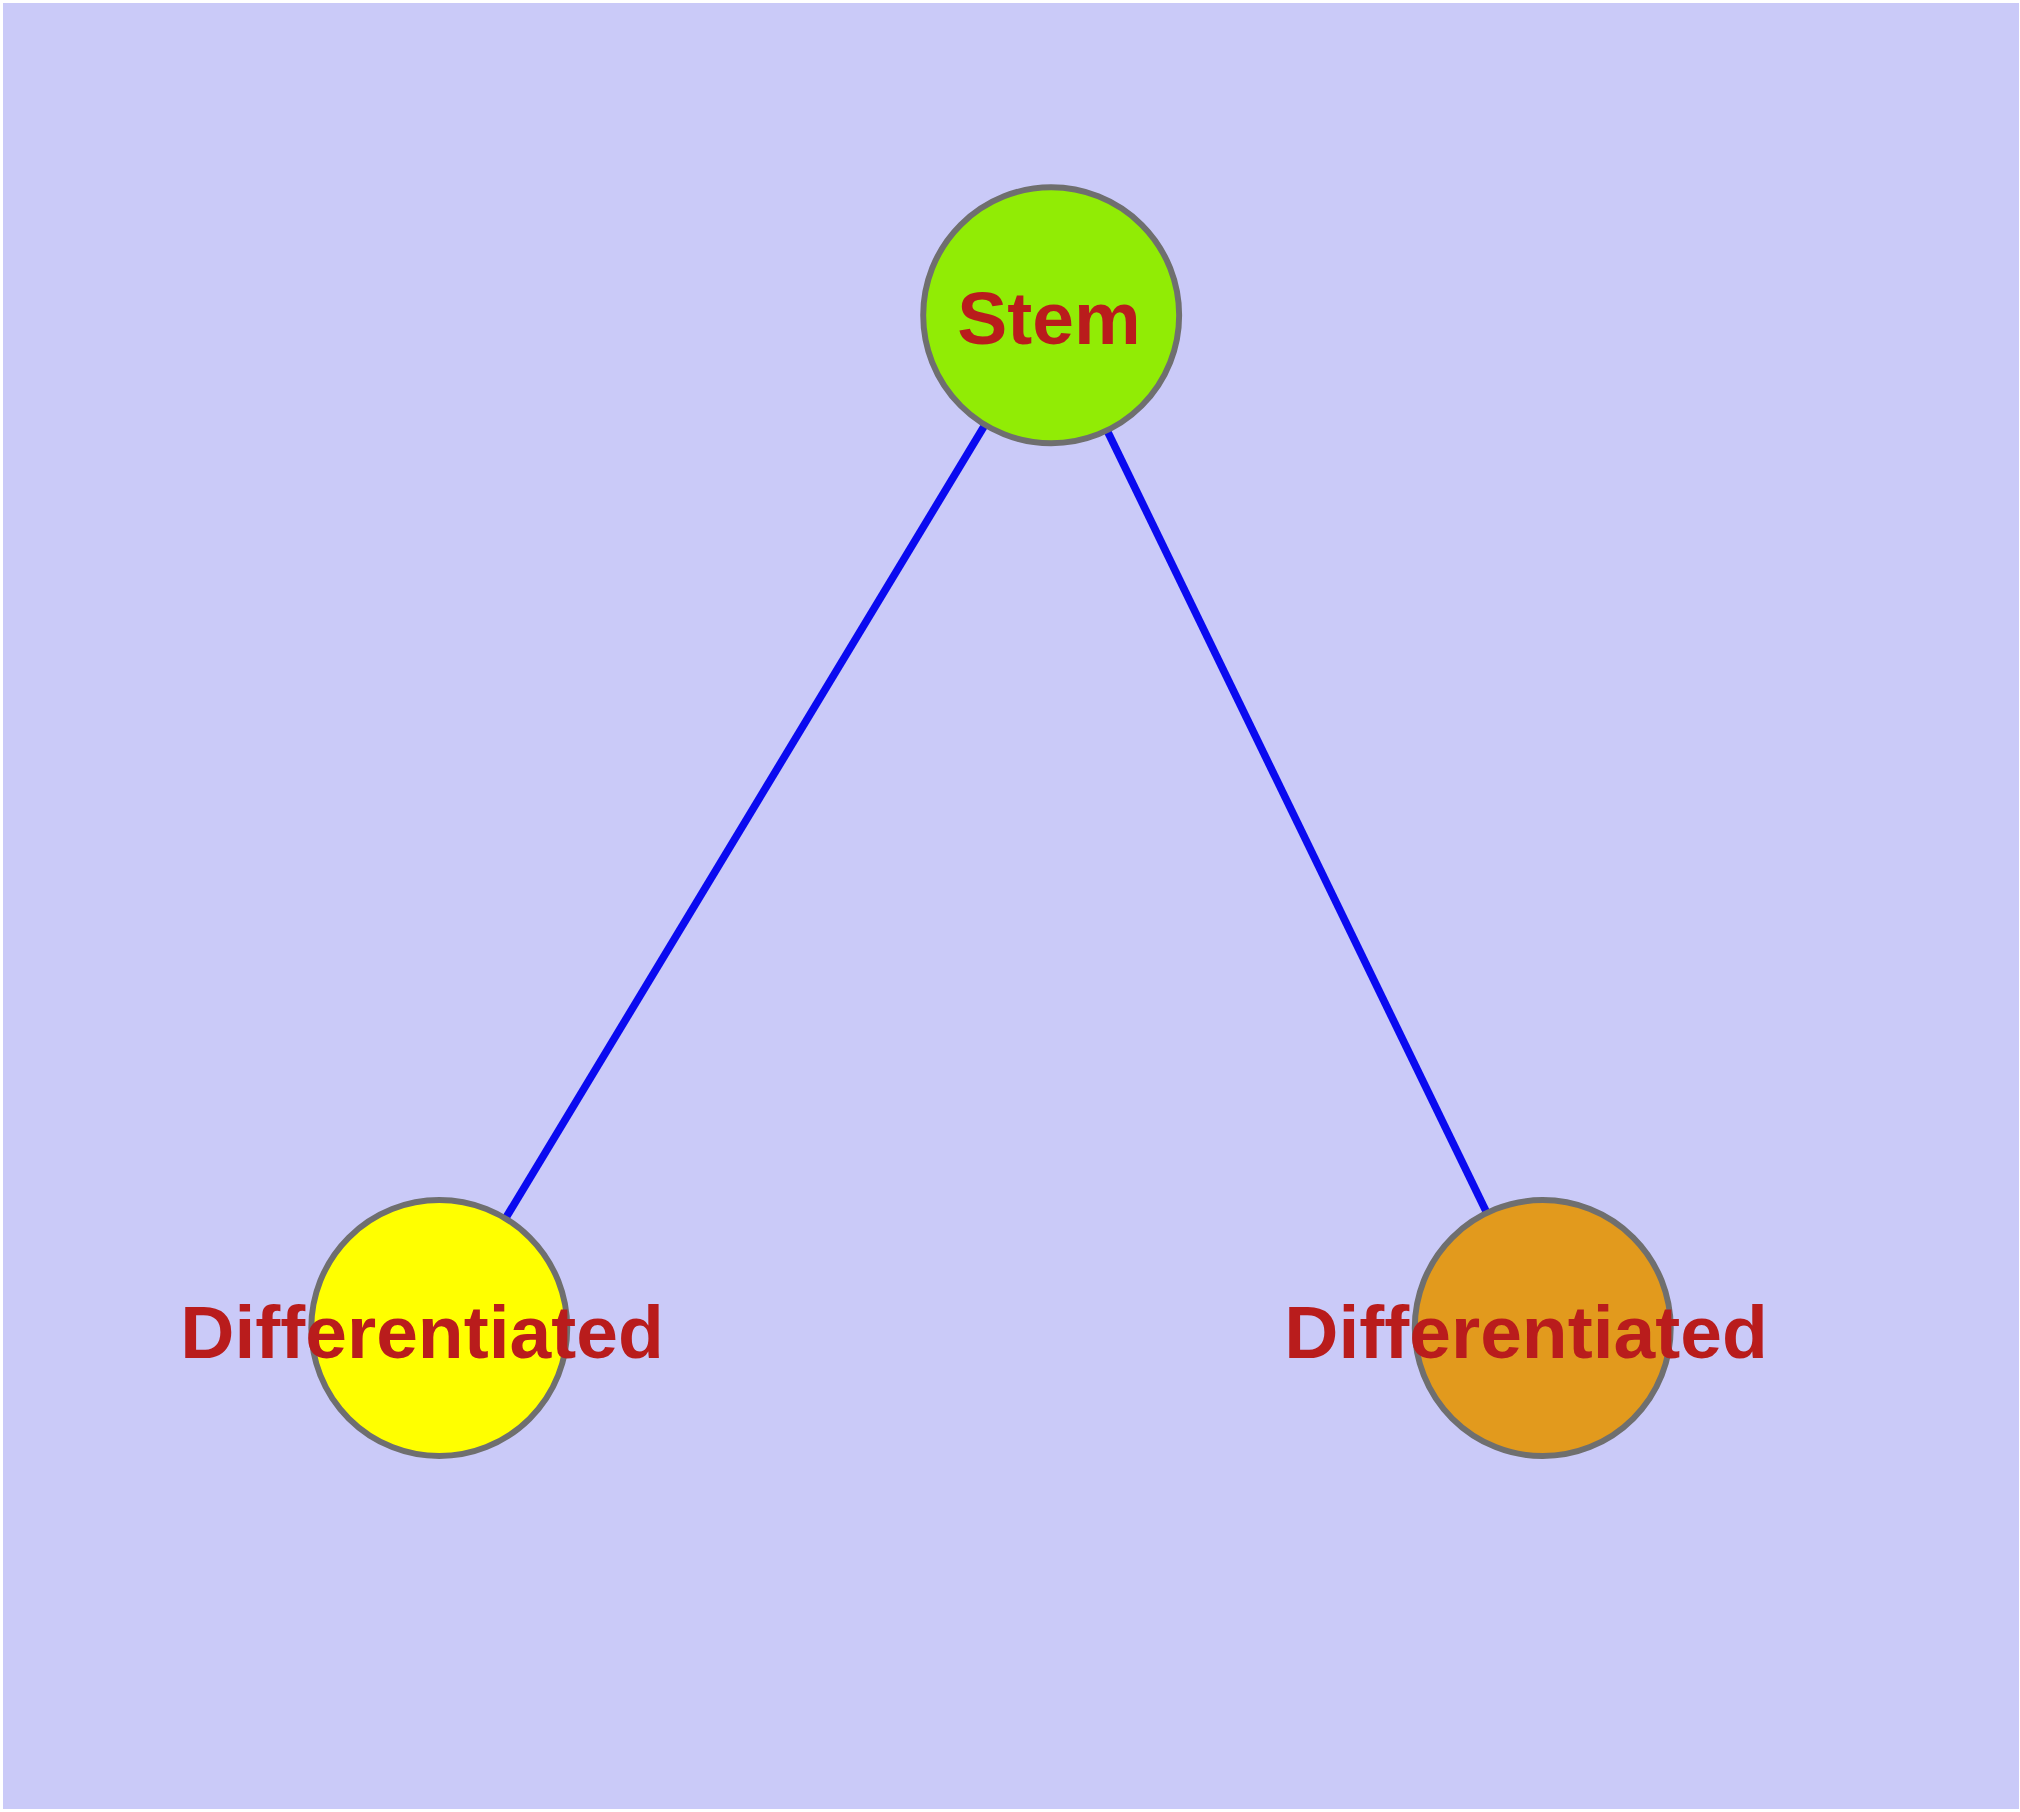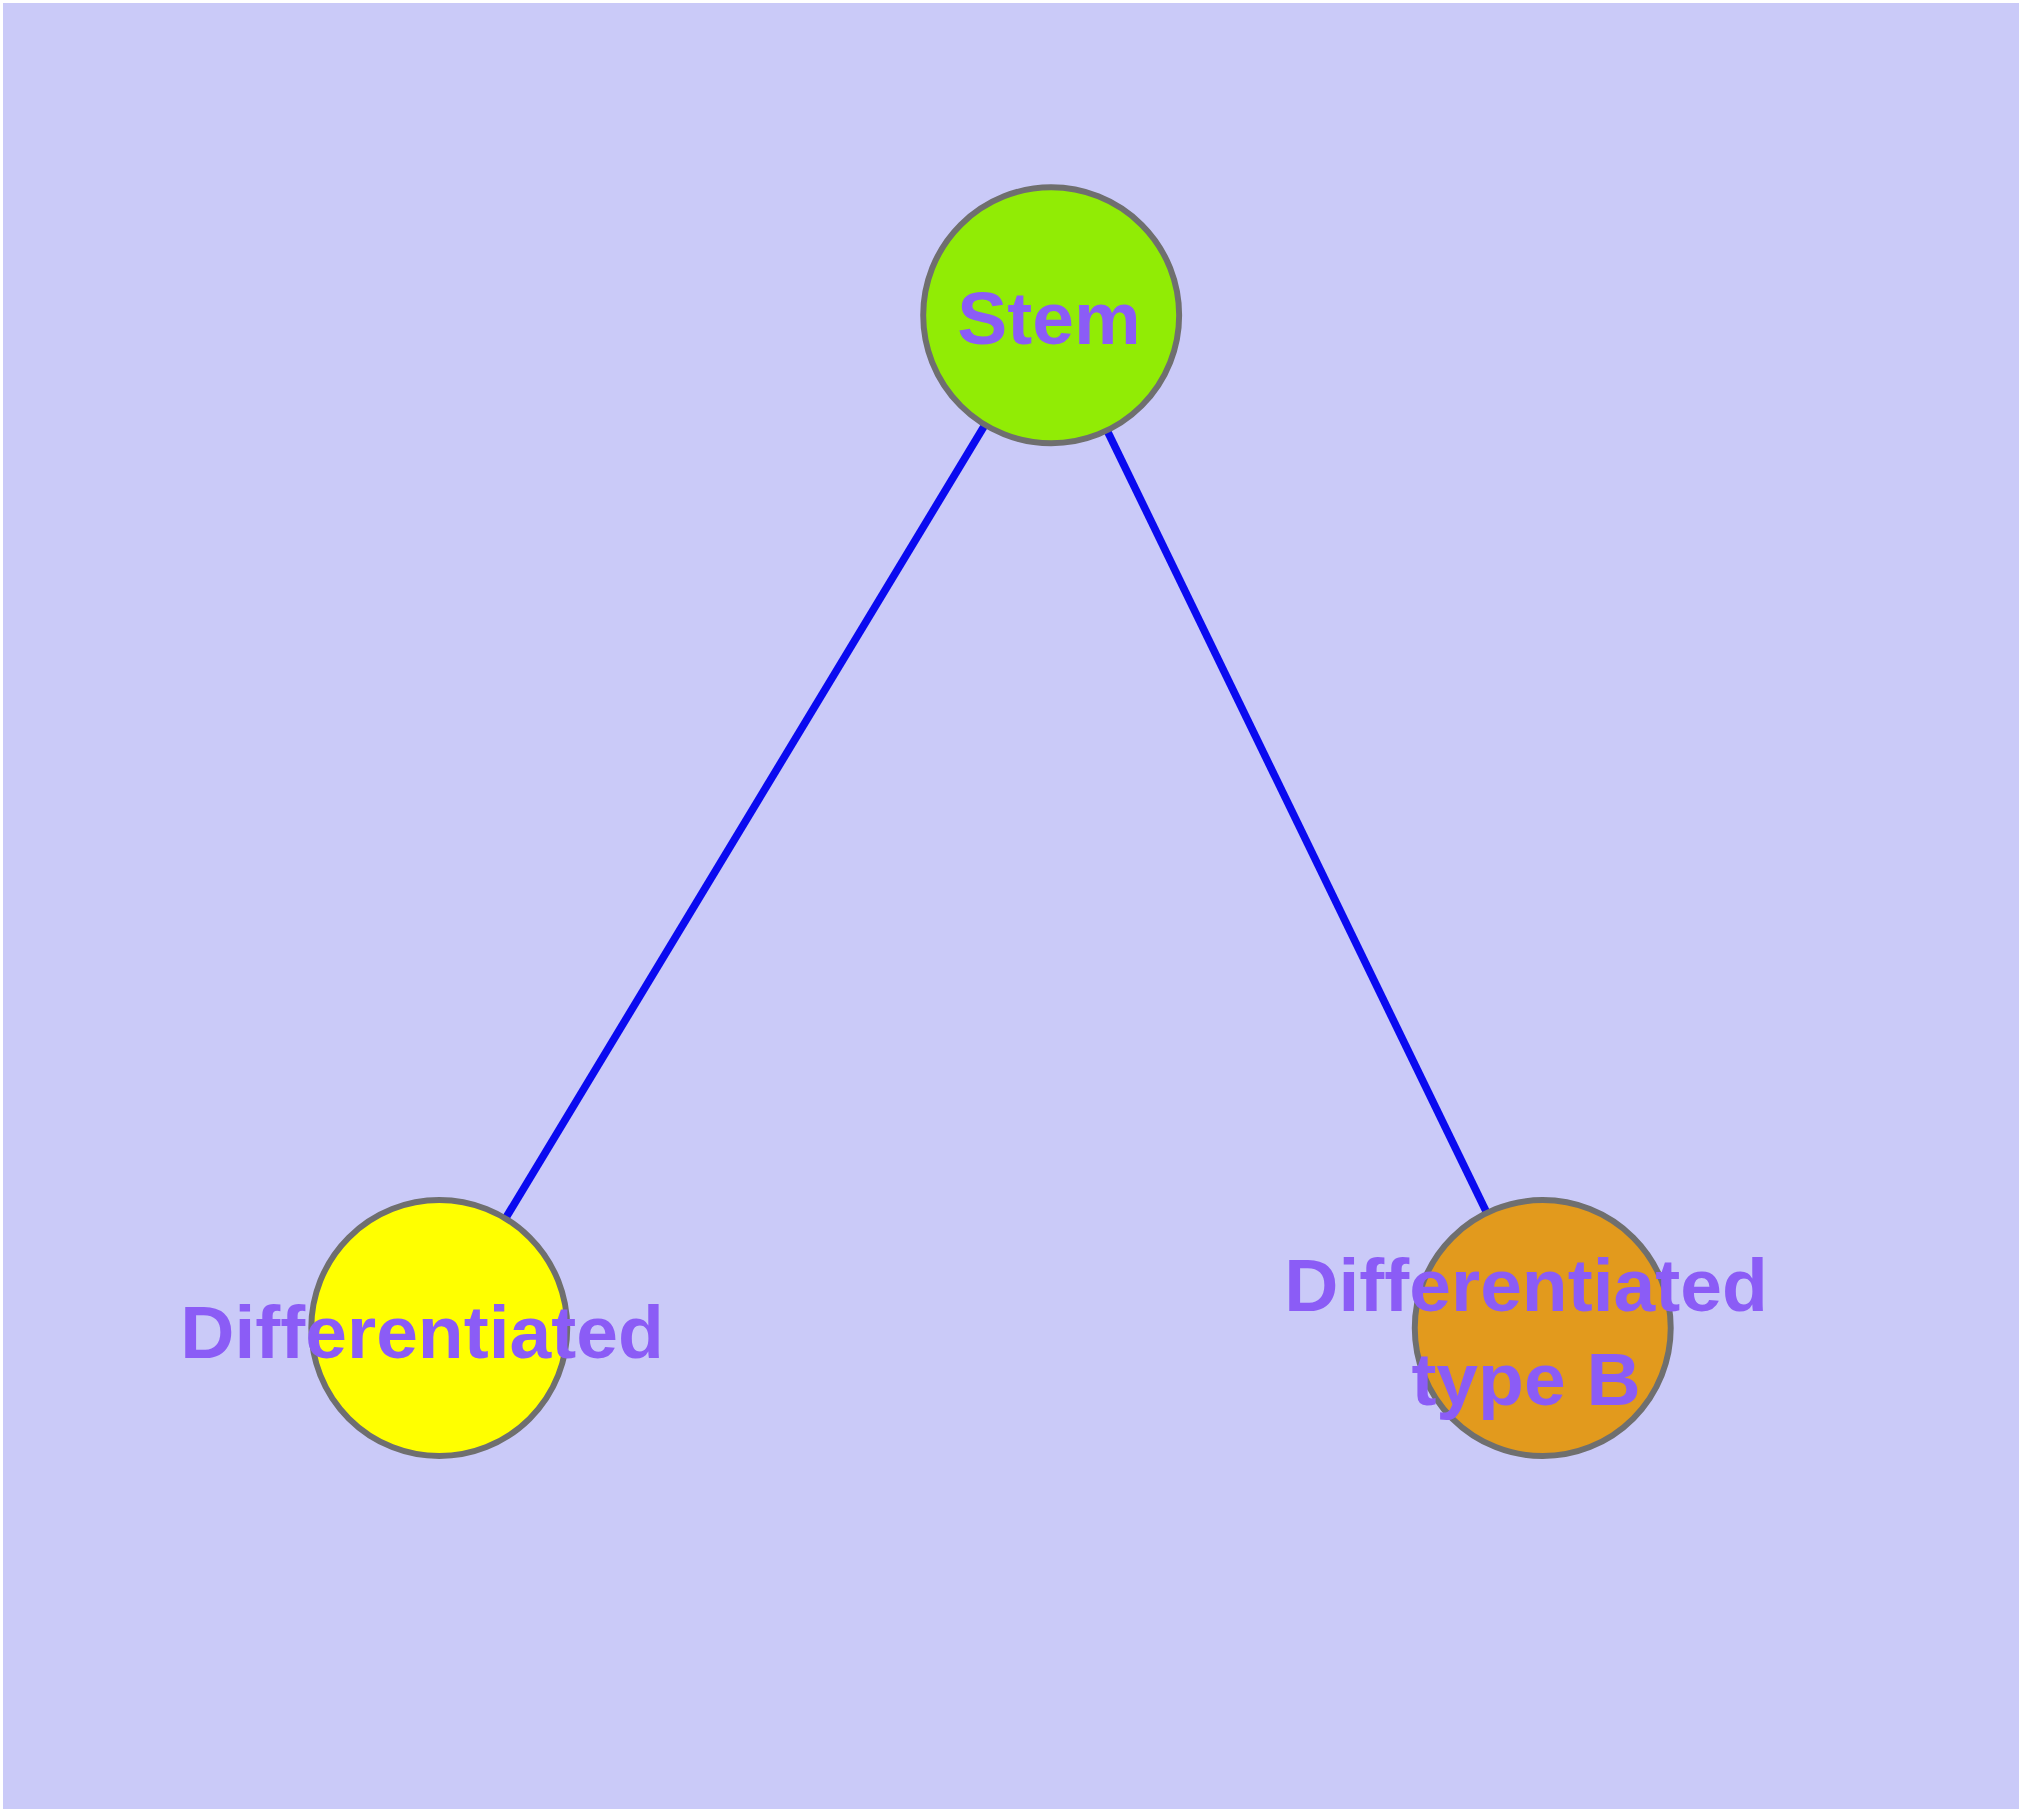"Stem" .node-label { color: #8b5cf6 -> #b91c1c }
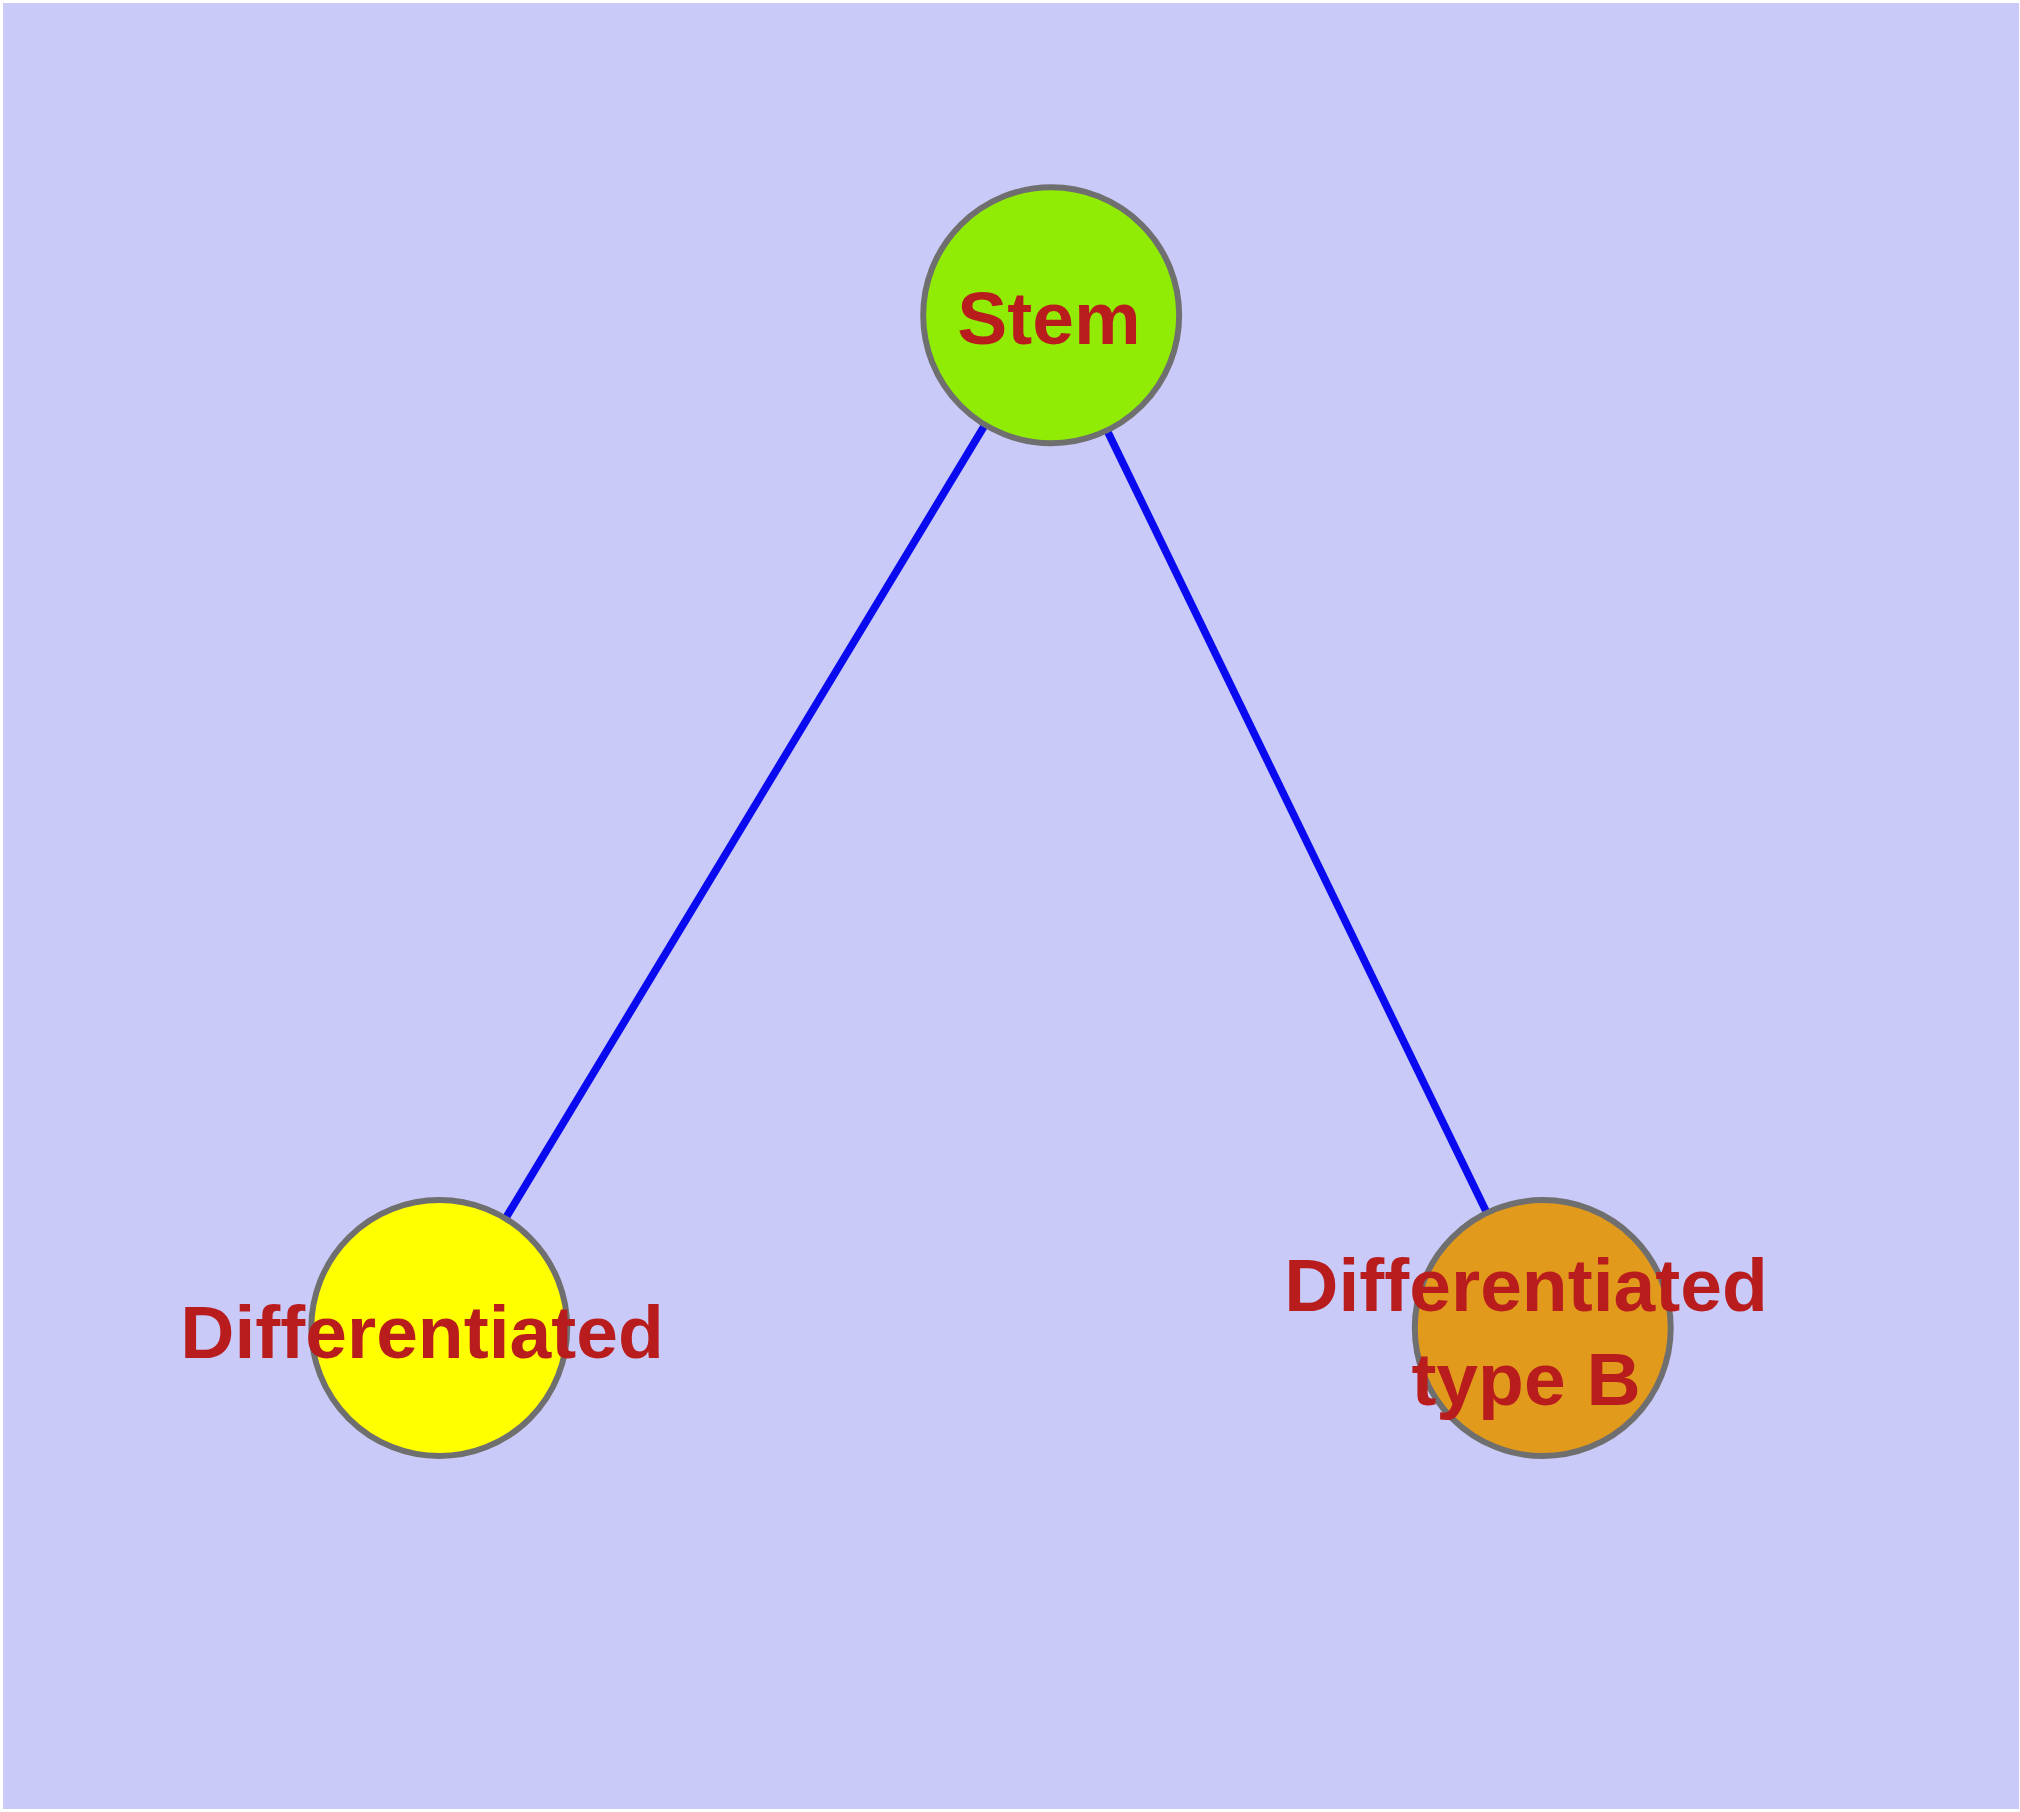"type B" div { html: <div>type B</div> -> none }
